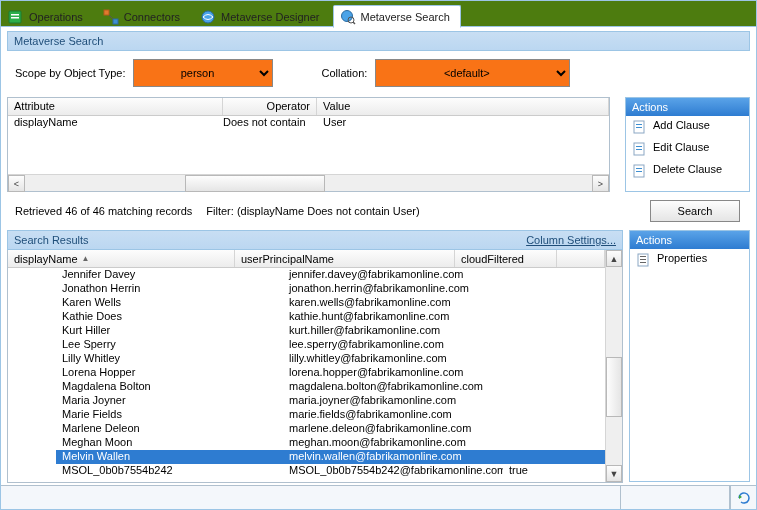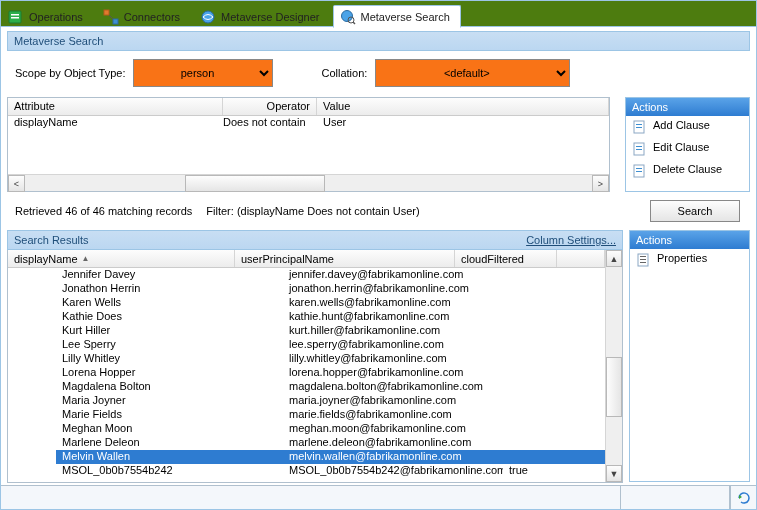"Meghan Moon" div.r-row { order: before "Marlene Deleon" -> after "Marlene Deleon" }
